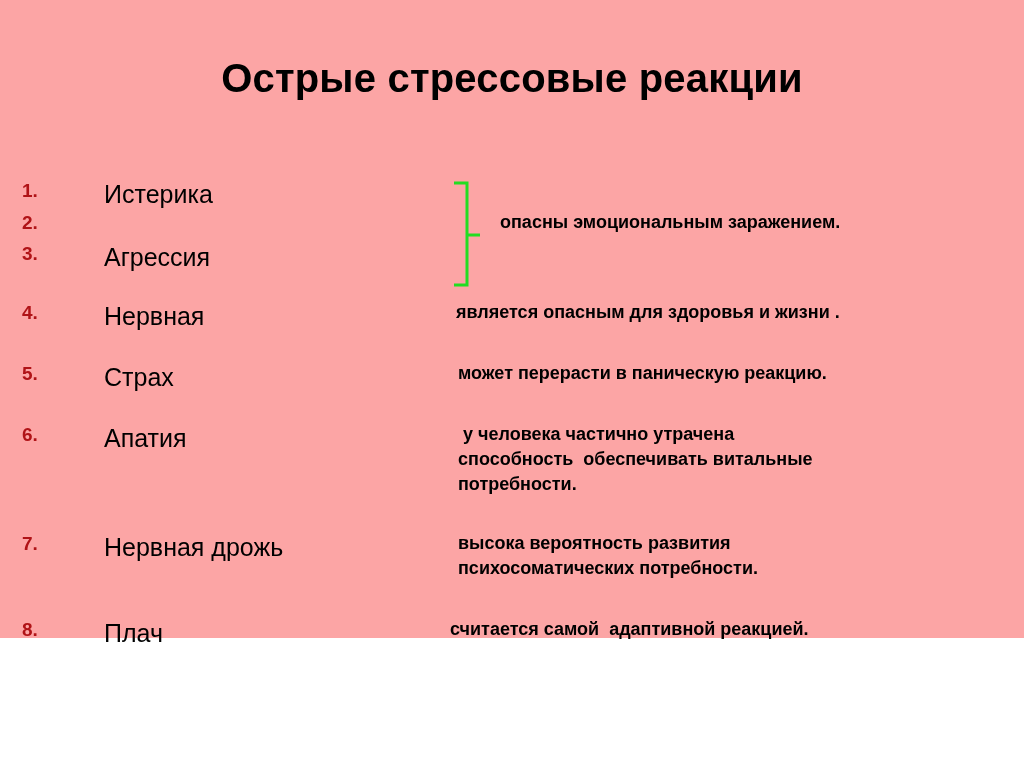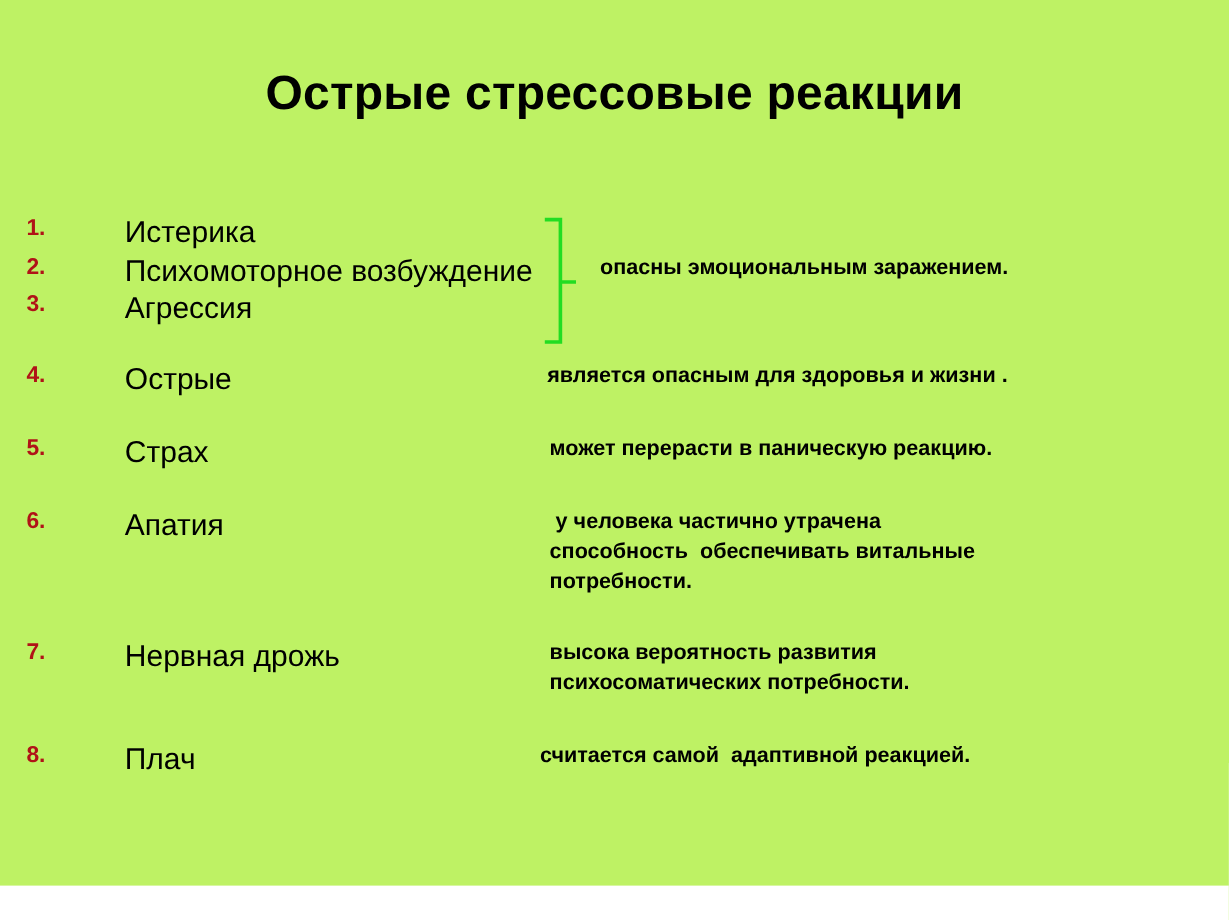"Острые стрессовые реакции" .slide { background: #bef264 -> #fca5a5; height: 738px -> 638px }
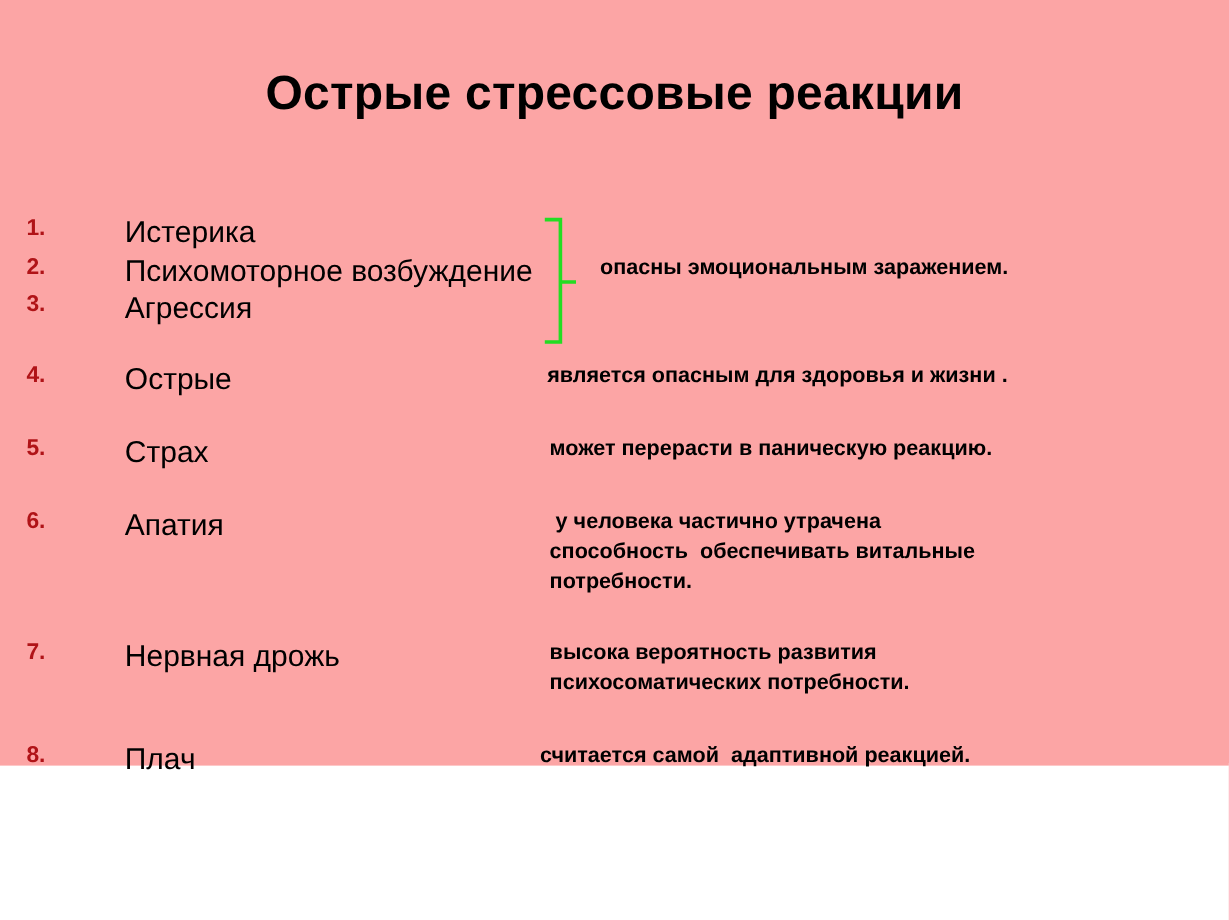"Психомоторное возбуждение" div.term { html: <div>Психомоторное возбуждение</div> -> none }
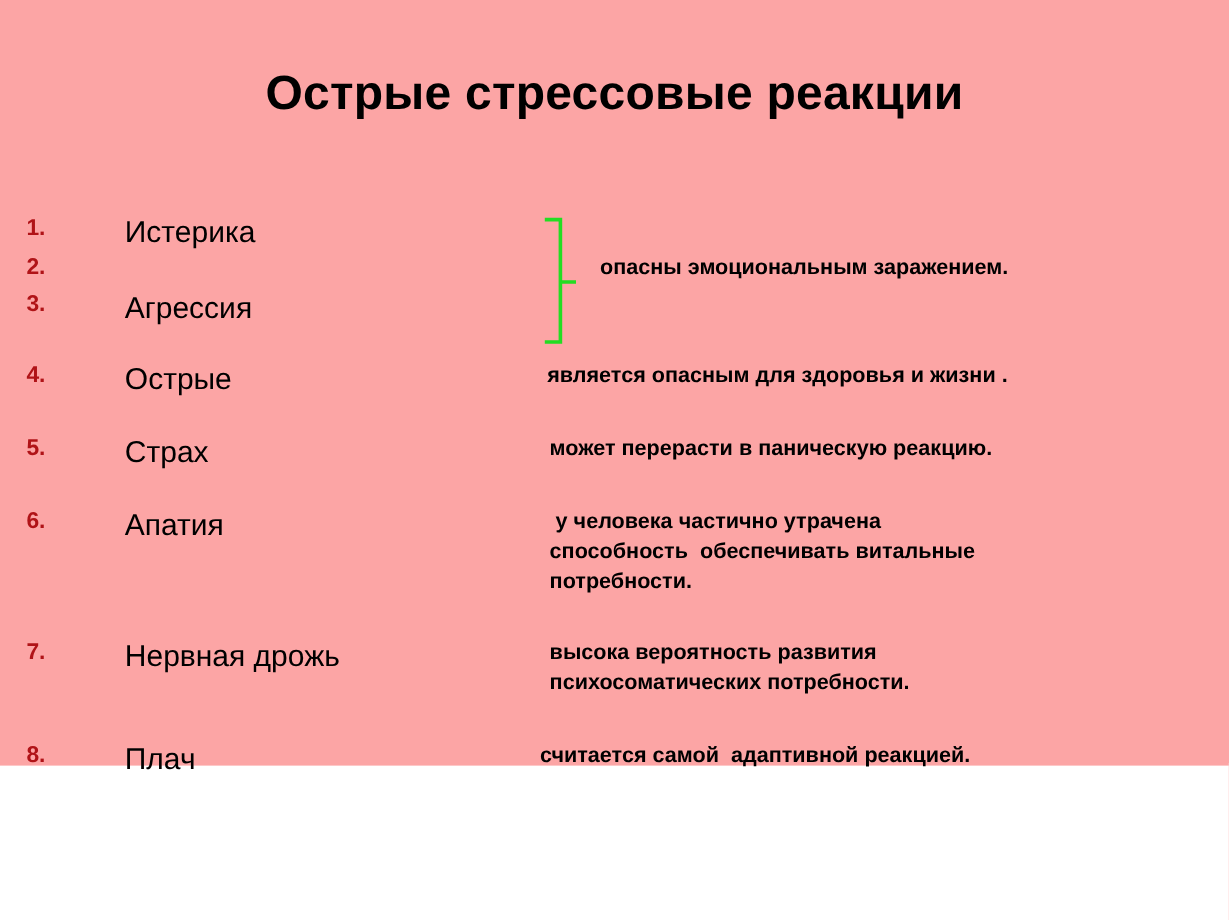"Острые" div.term { text: Острые -> Нервная }
